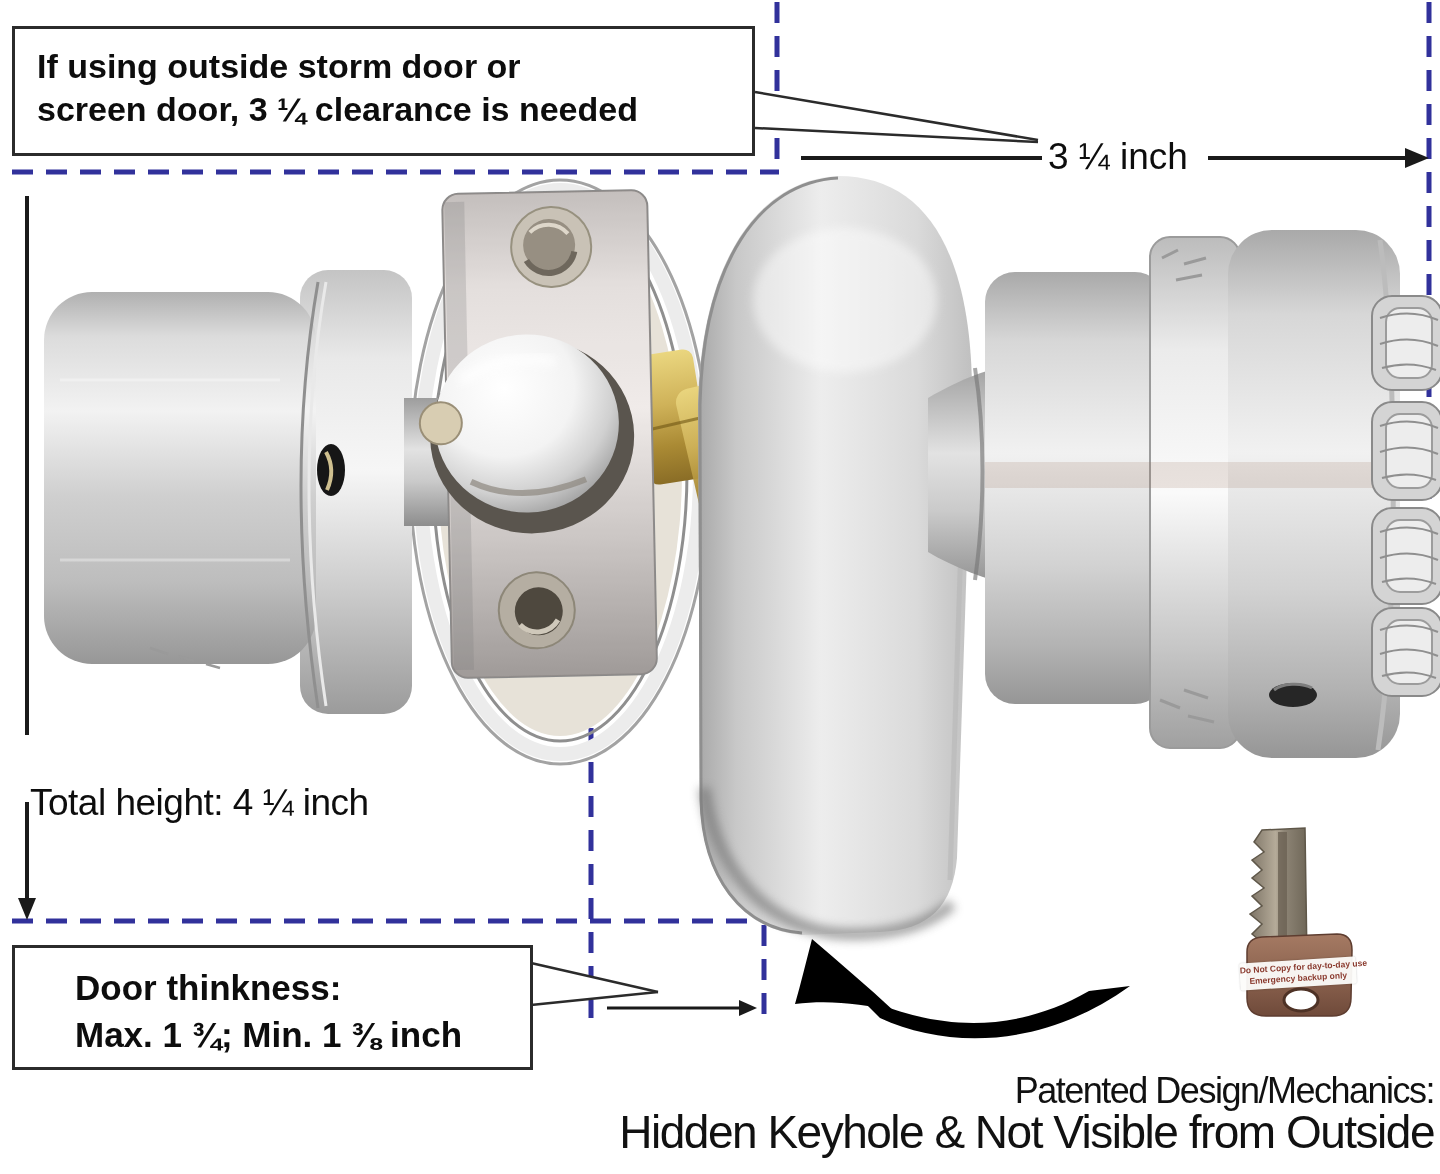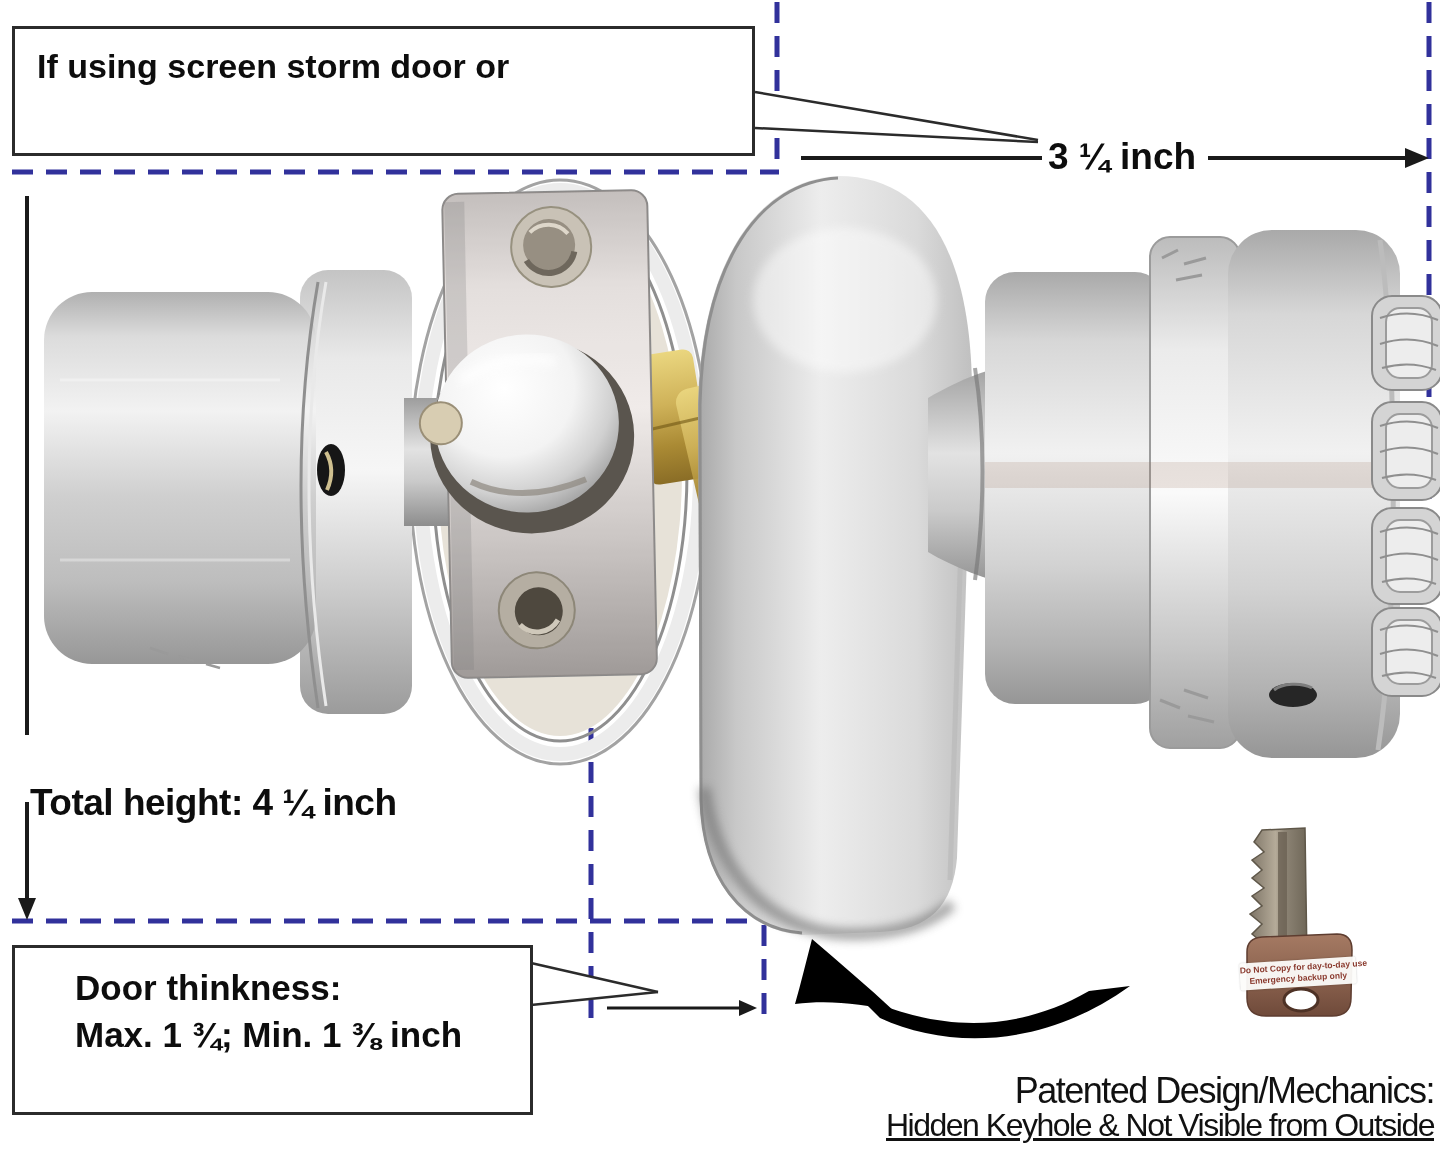"If using screen storm door" span.ln { text: screen -> outside }
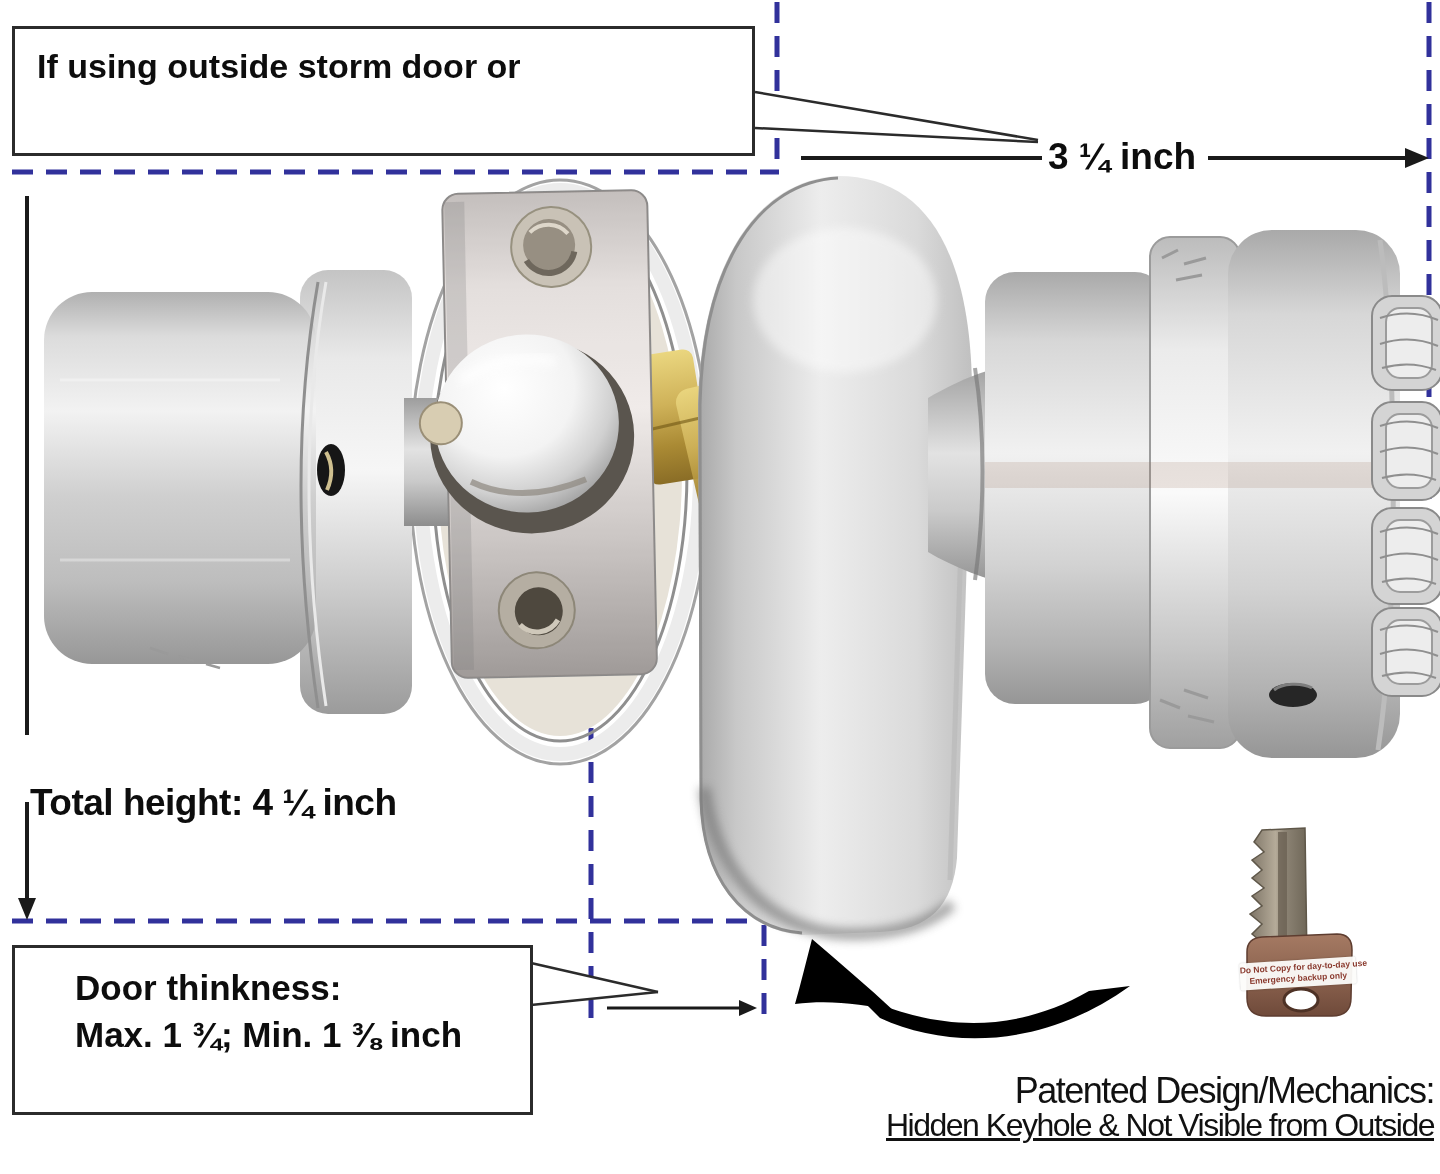"screen door, 3 ¼ clearance" span.ln { html: none -> <span>screen door, 3 ¼ clearance is needed</span> }
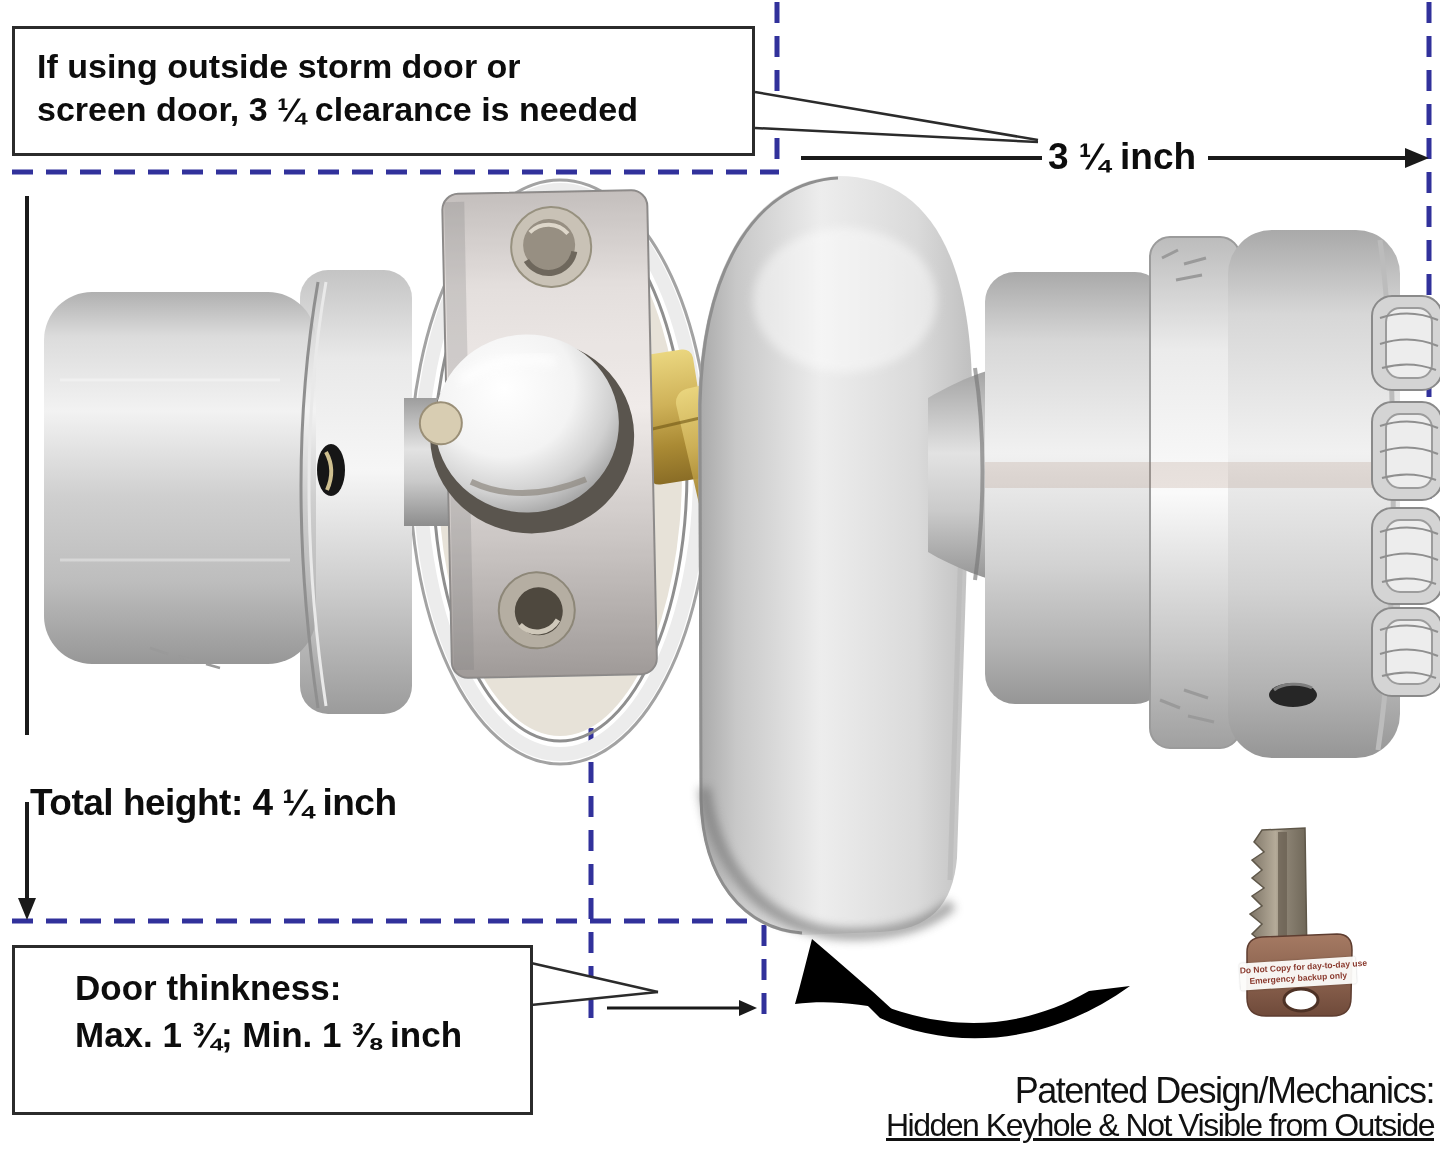"3 ¼ inch" .dim-label { font-weight: bold -> normal }
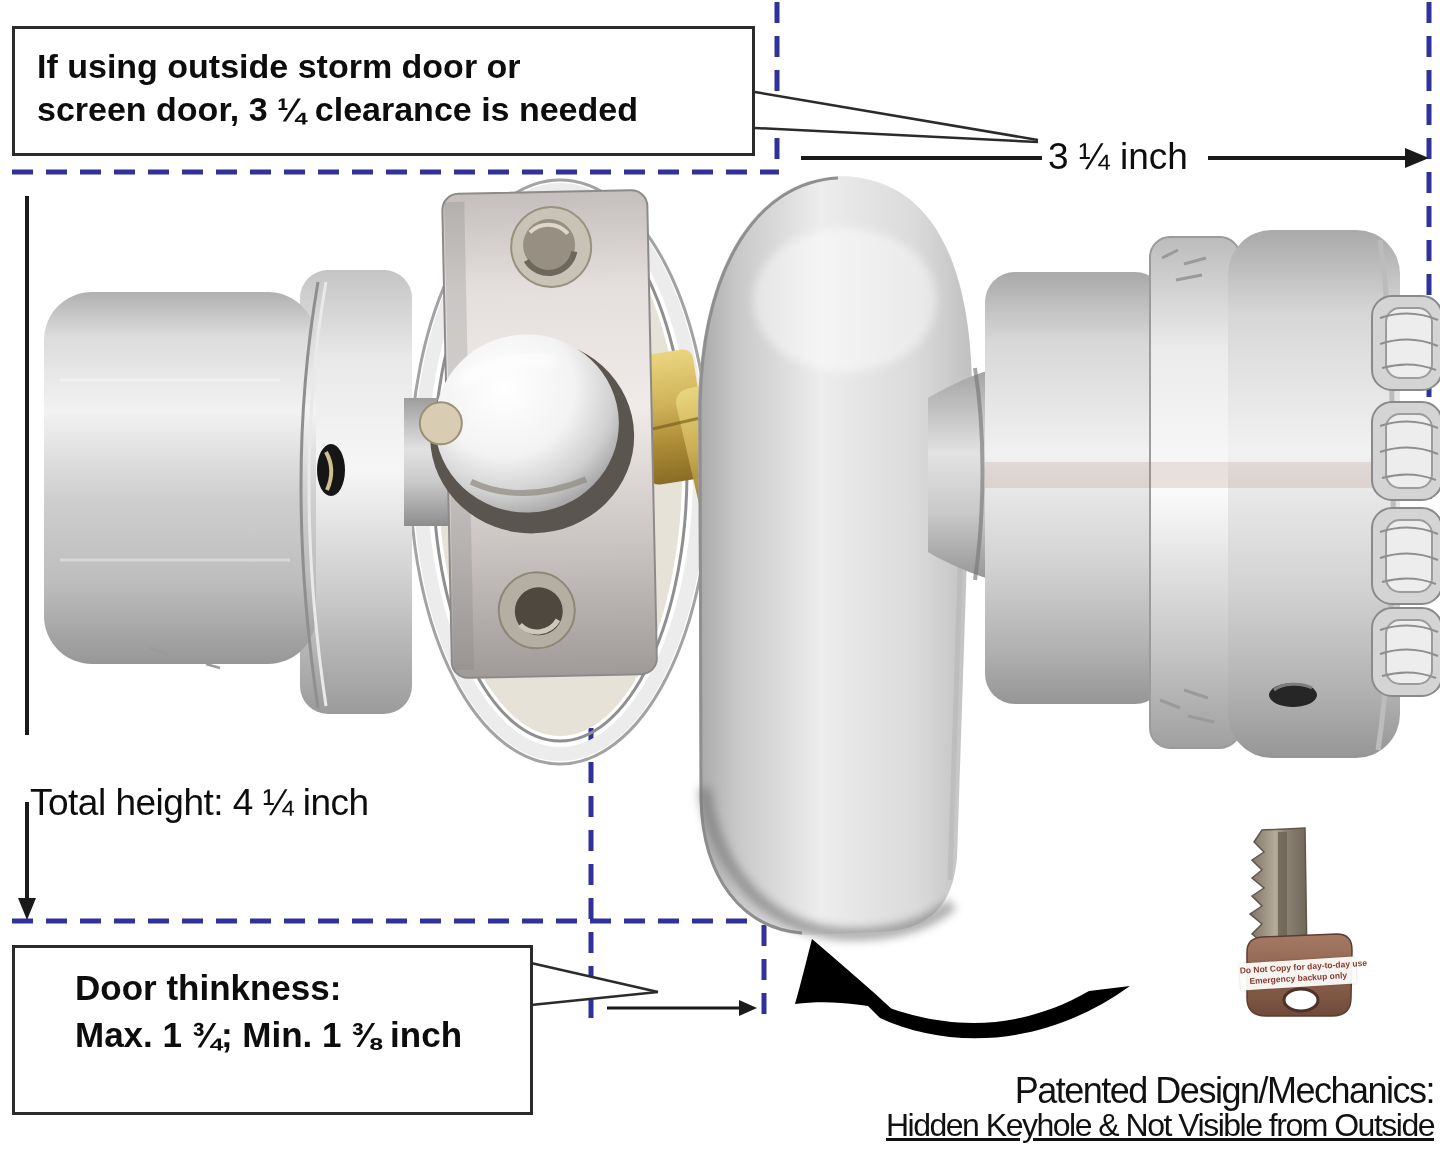"Door thinkness:" .thickness { height: 170px -> 125px }
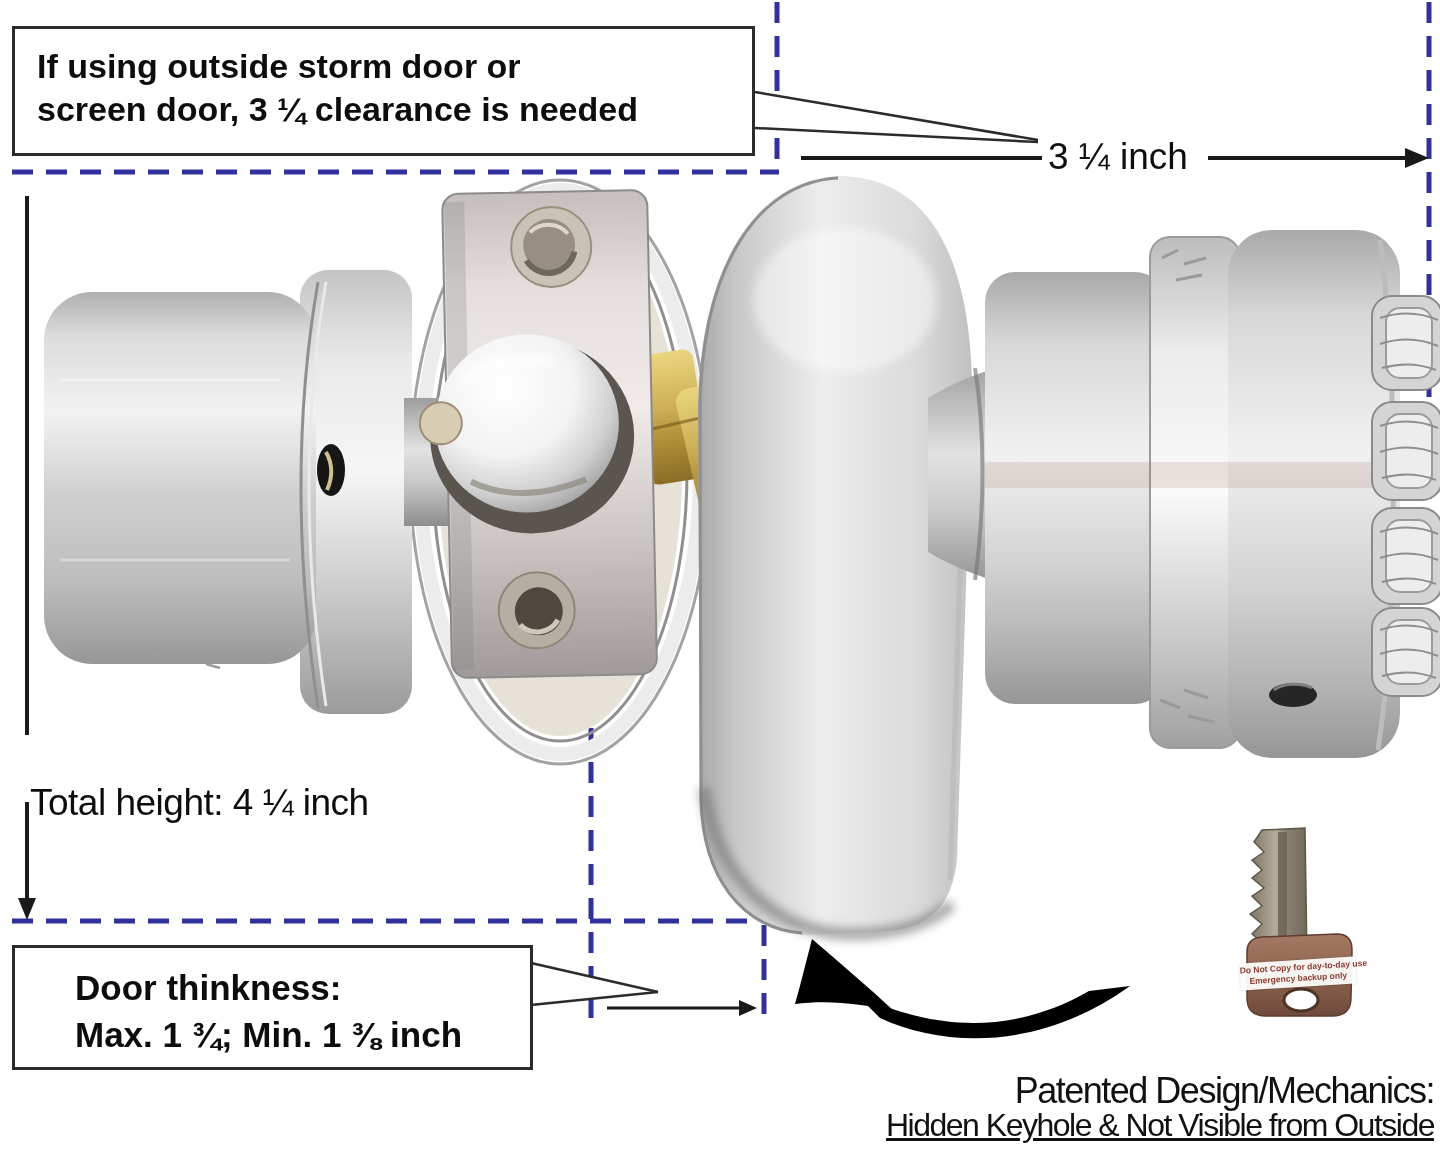"Hidden Keyhole & Not Visible" .caption .cap2 { font-size: 32px -> 46px; text-decoration: underline -> none }
